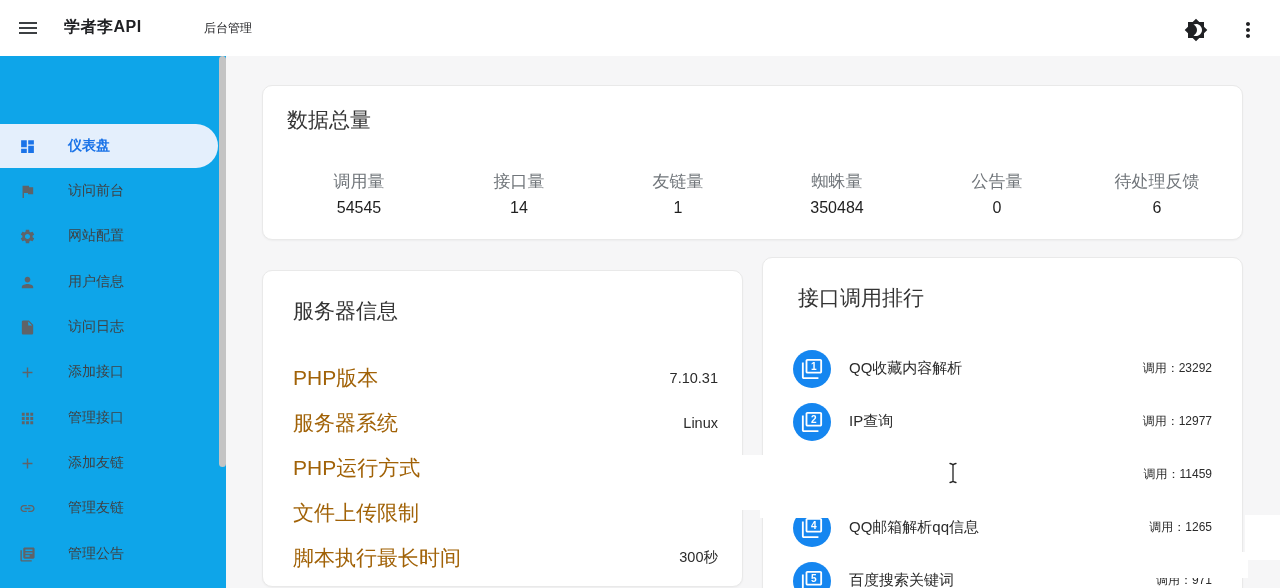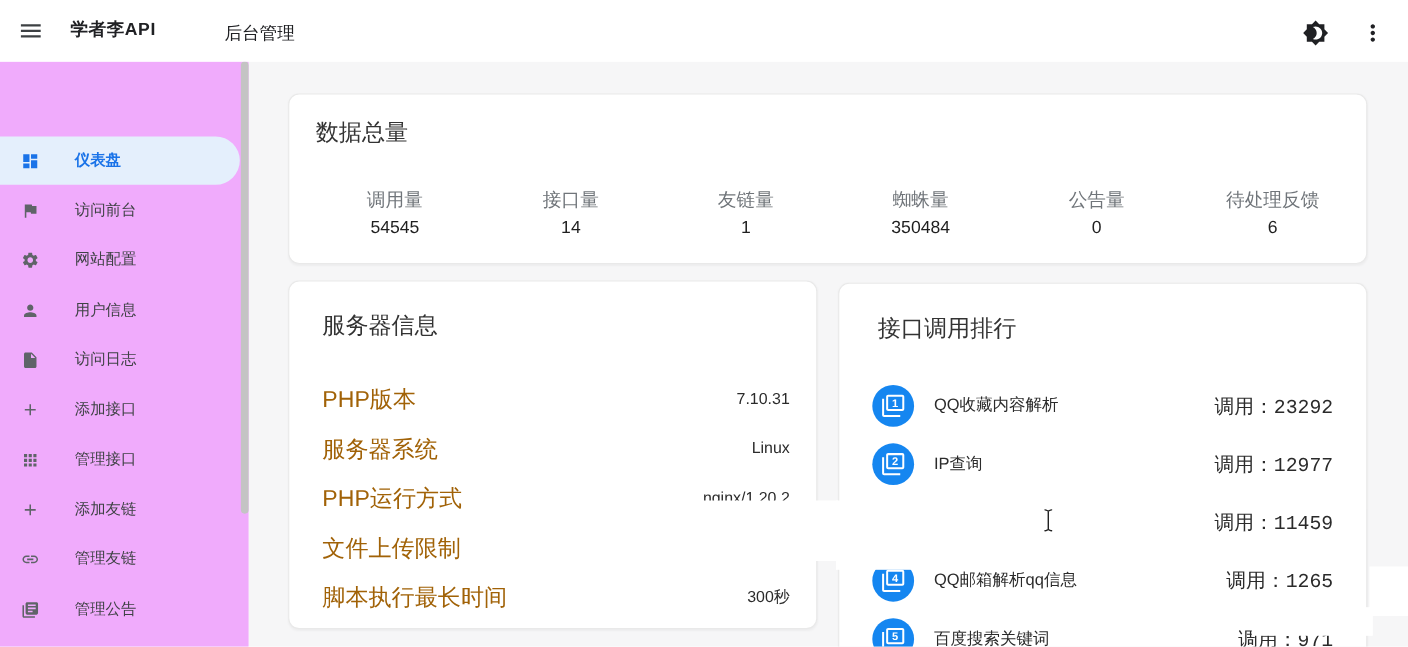"后台管理" .header .nav-title { font-size: 16px -> 12px }
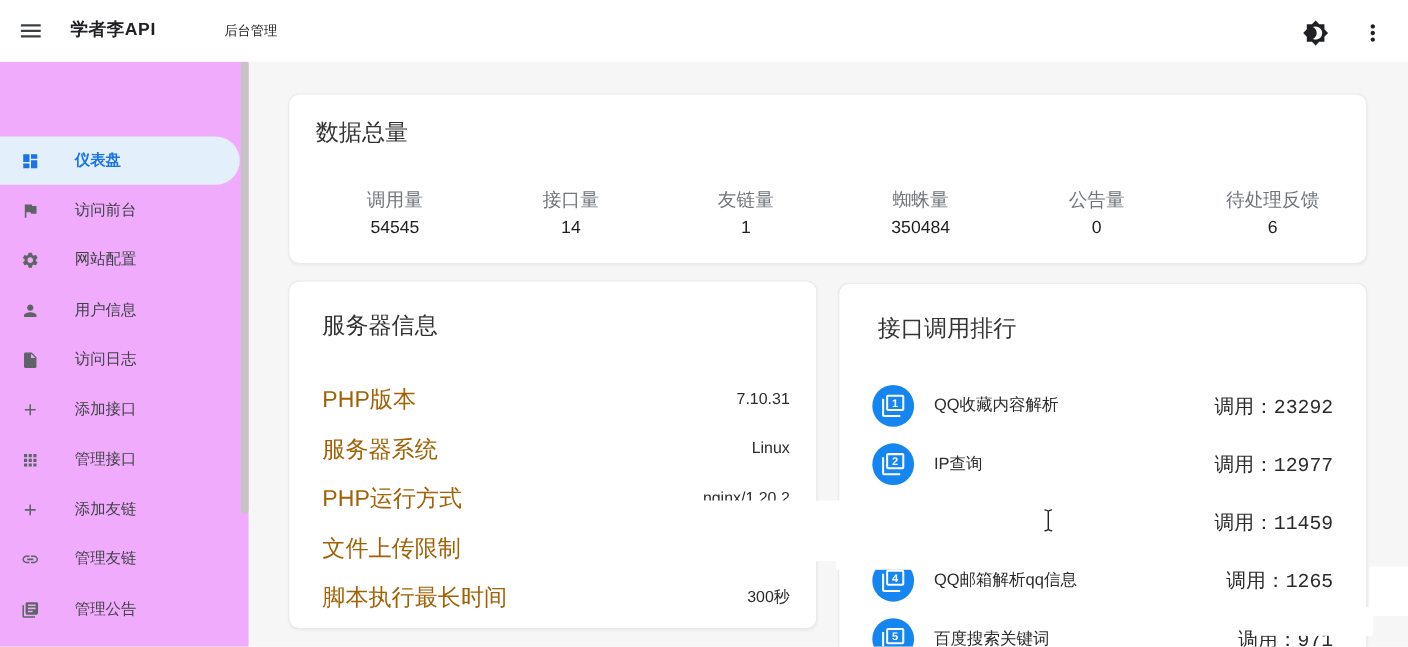"仪表盘" .sidebar { background: #f0abfc -> #0ea5e9 }
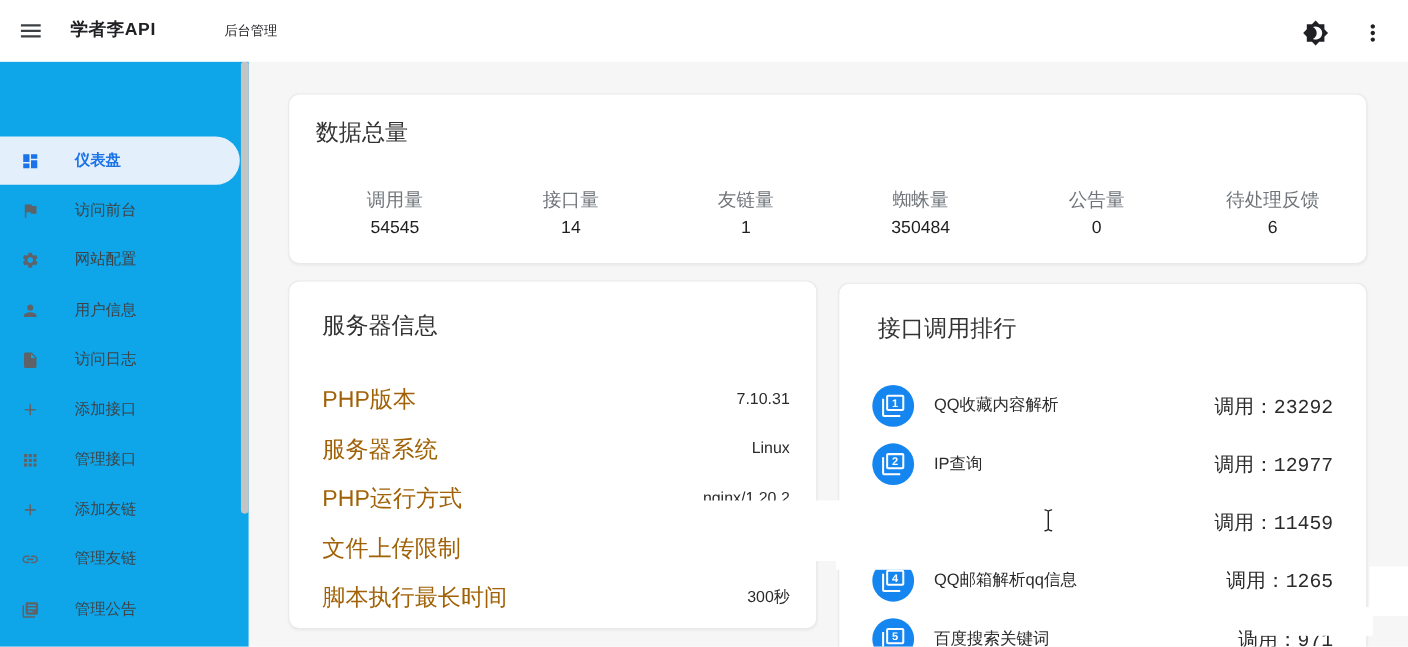"服务器信息" .card.server { top: 199px -> 214px }
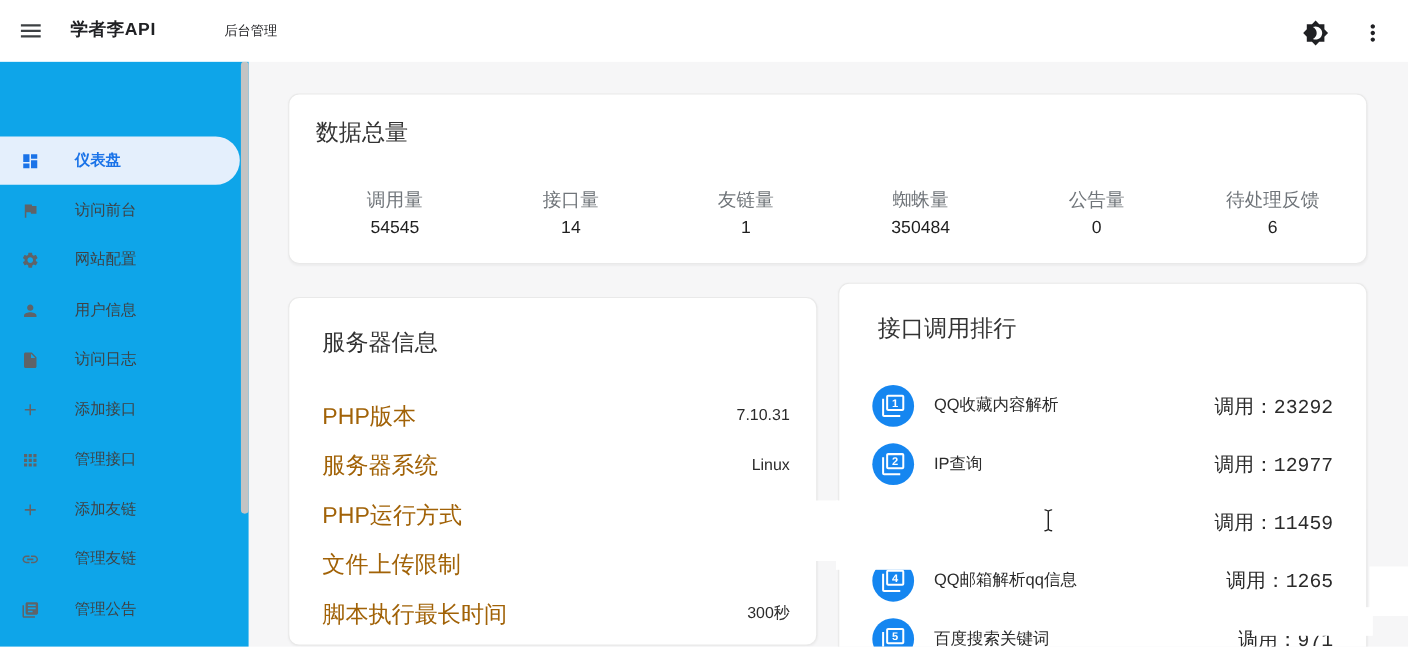"调用：23292" .rank-row .calls { font-family: Liberation Mono, monospace -> none; font-size: 18px -> 12px }
